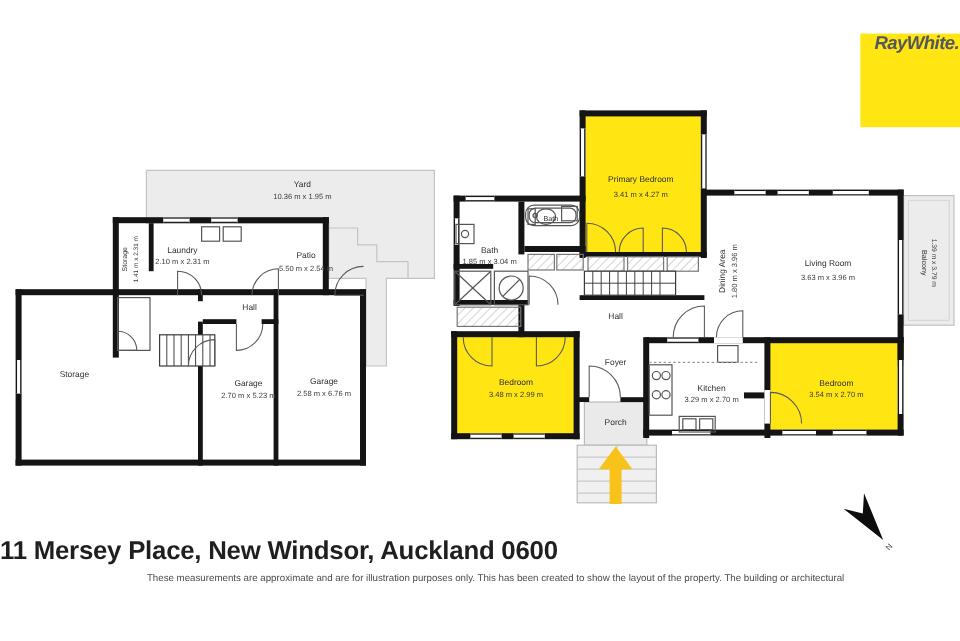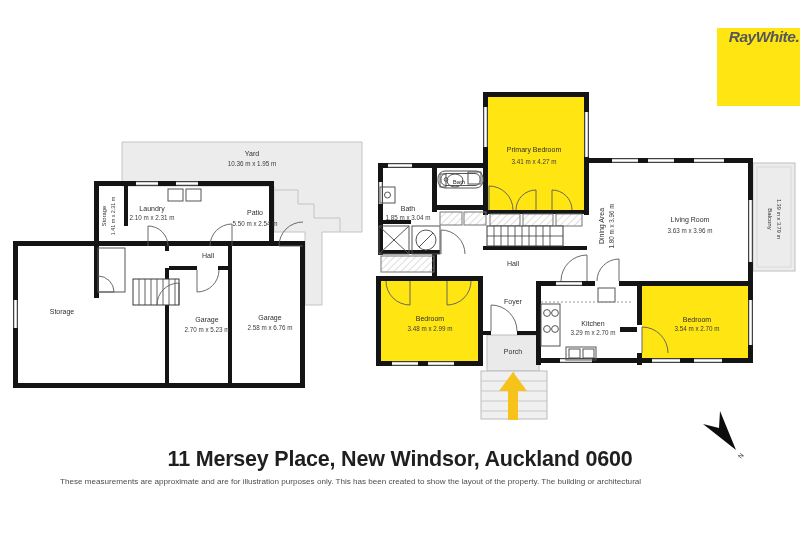"11 Mersey Place, New Windsor," .addr { text-align: center -> none }
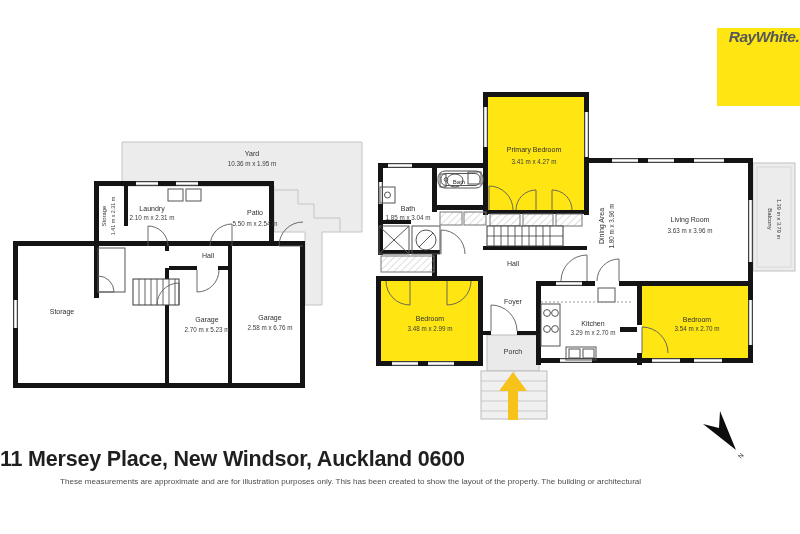"These measurements are approximate and" .disc { left: 60px -> 73px; text-align: none -> center }
